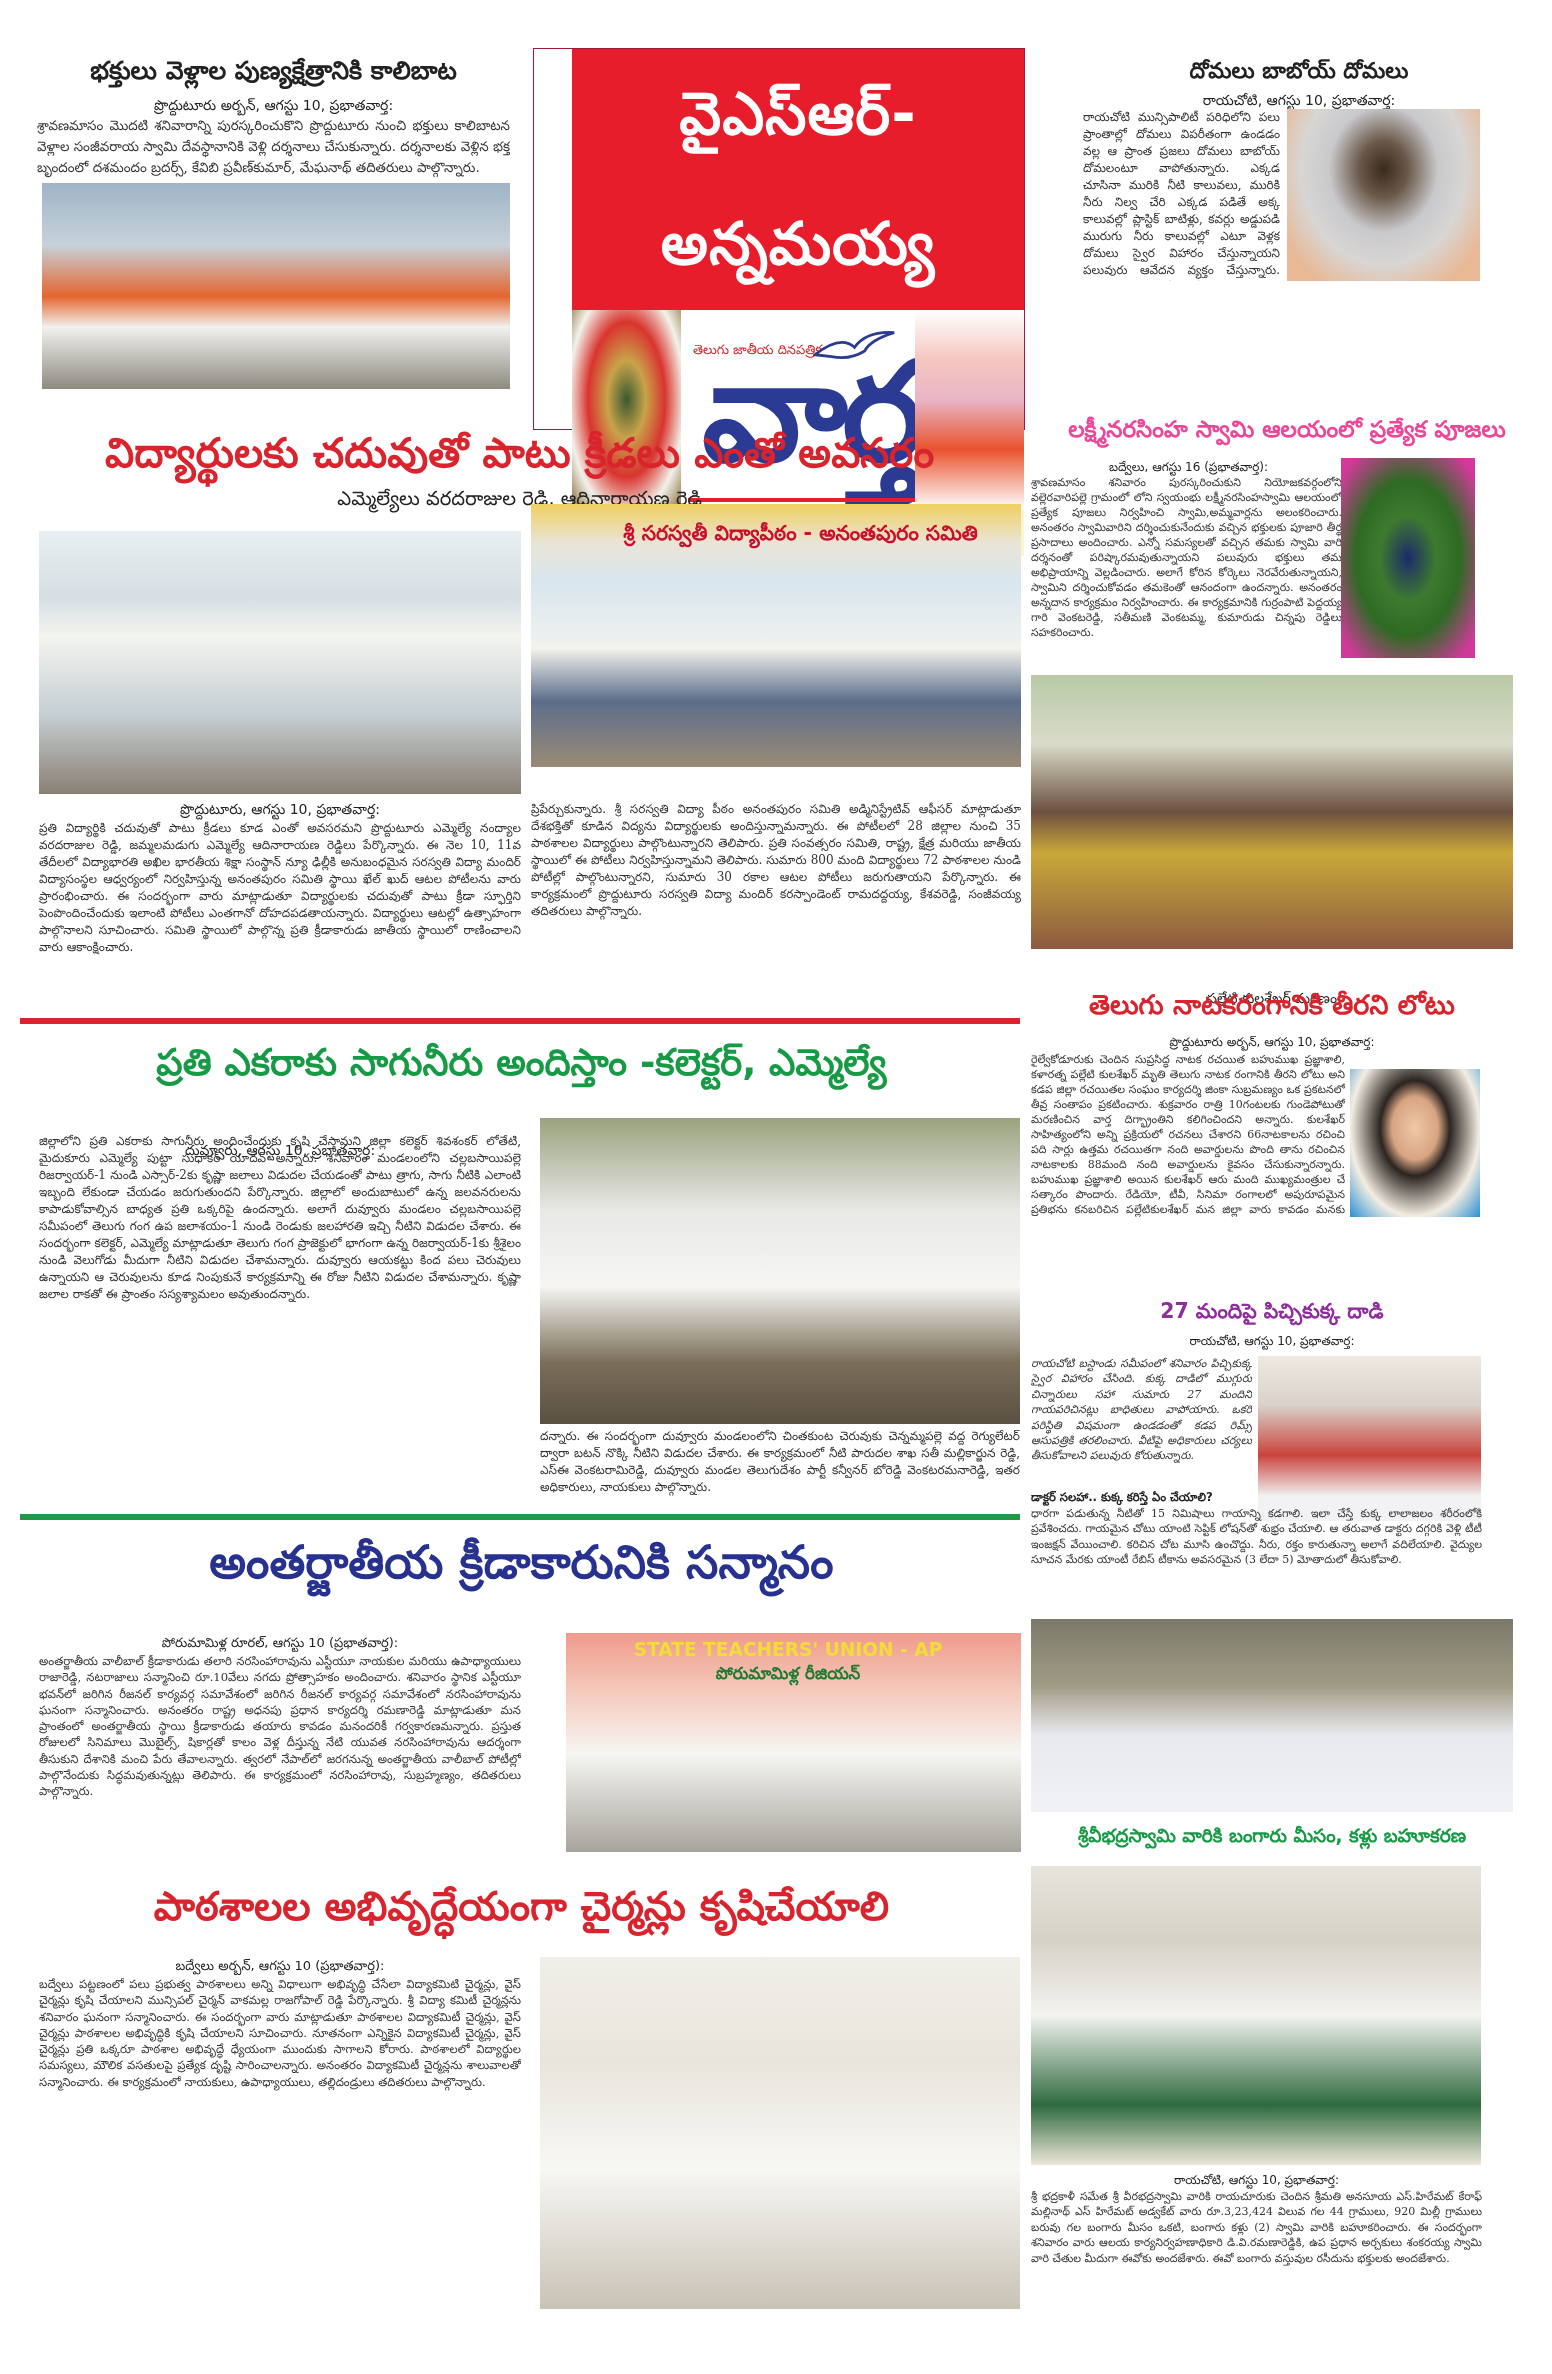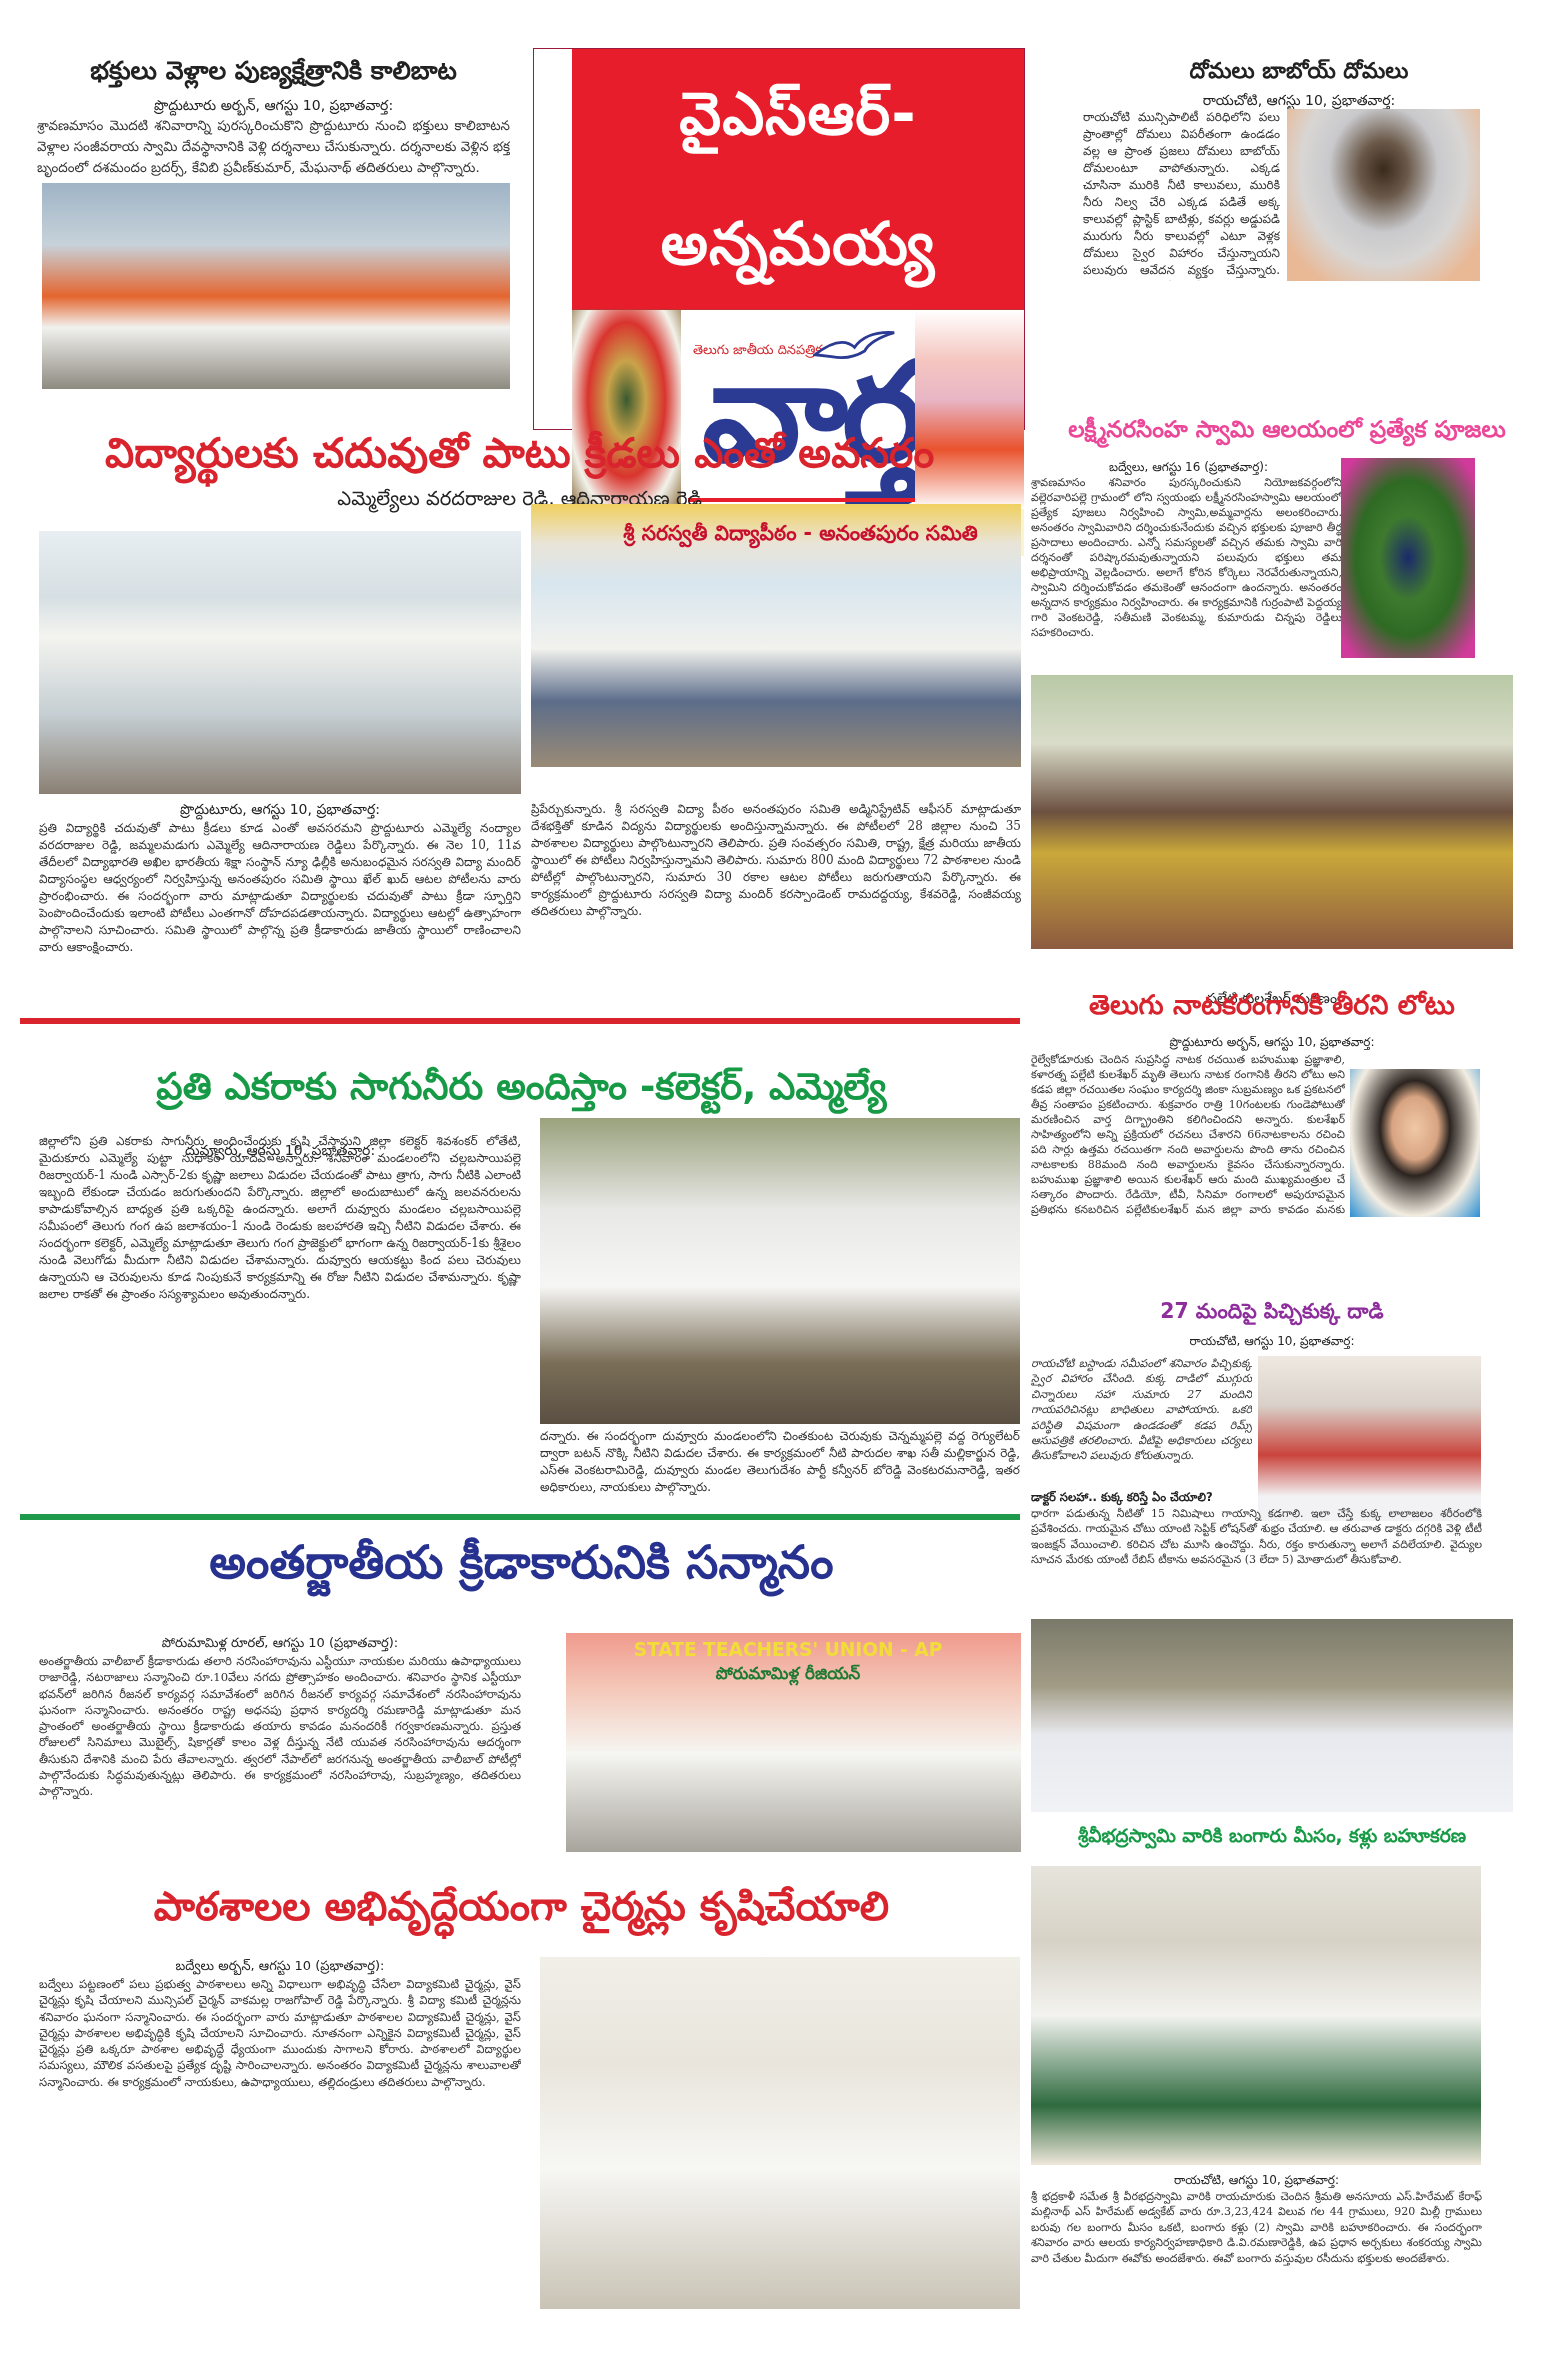"ప్రతి ఎకరాకు సాగునీరు అందిస్తాం" div.abs { margin-top: 24px -> none }
